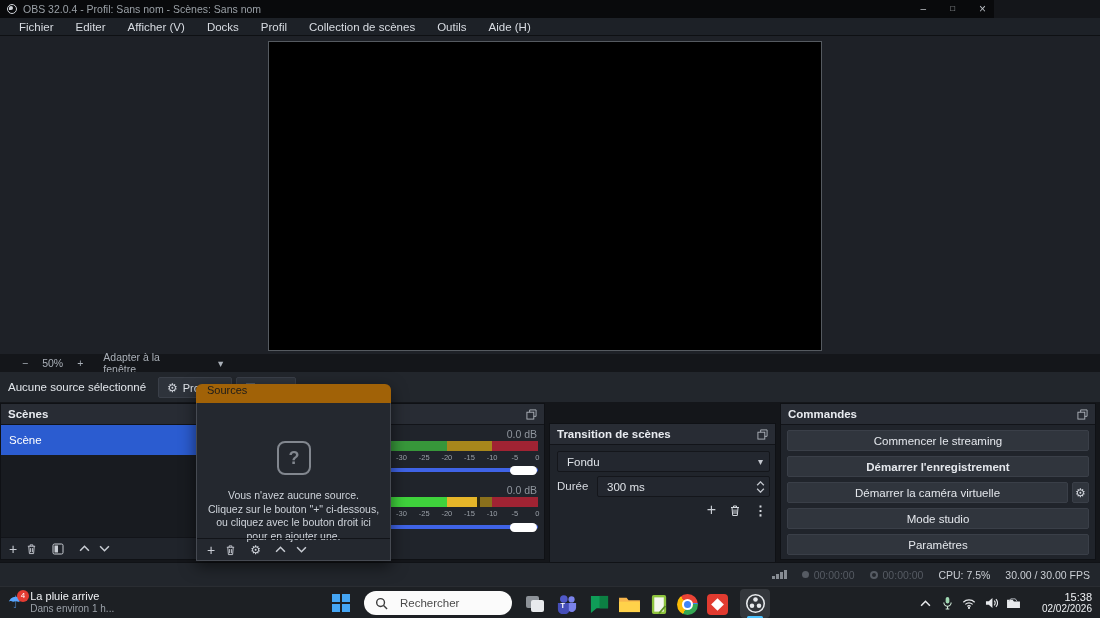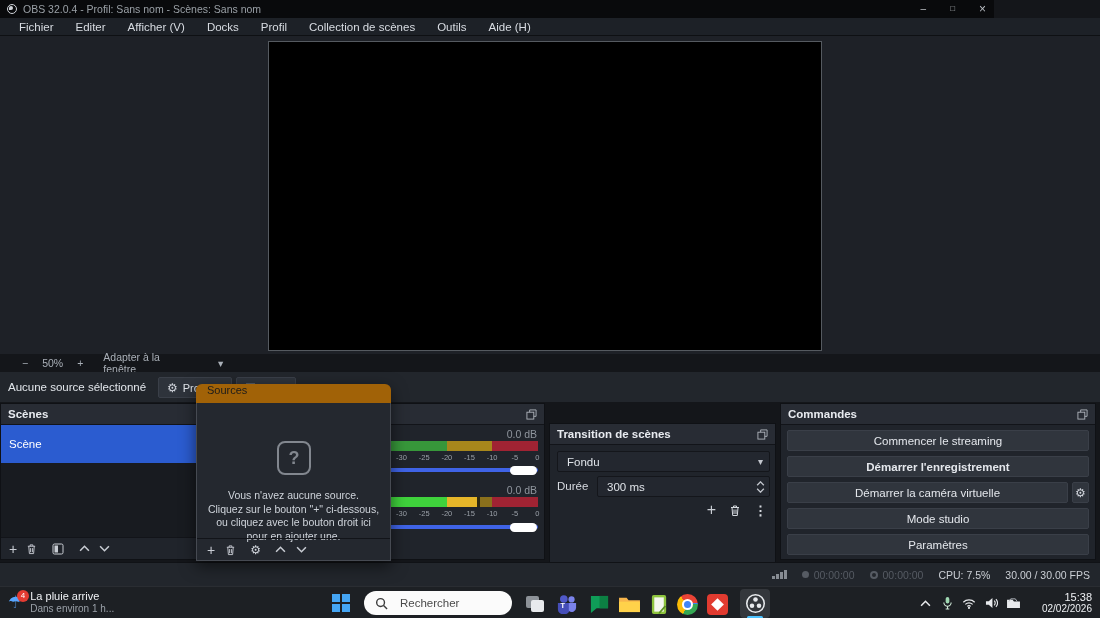"Scène" .scene-row { height: 38px -> 30px }
